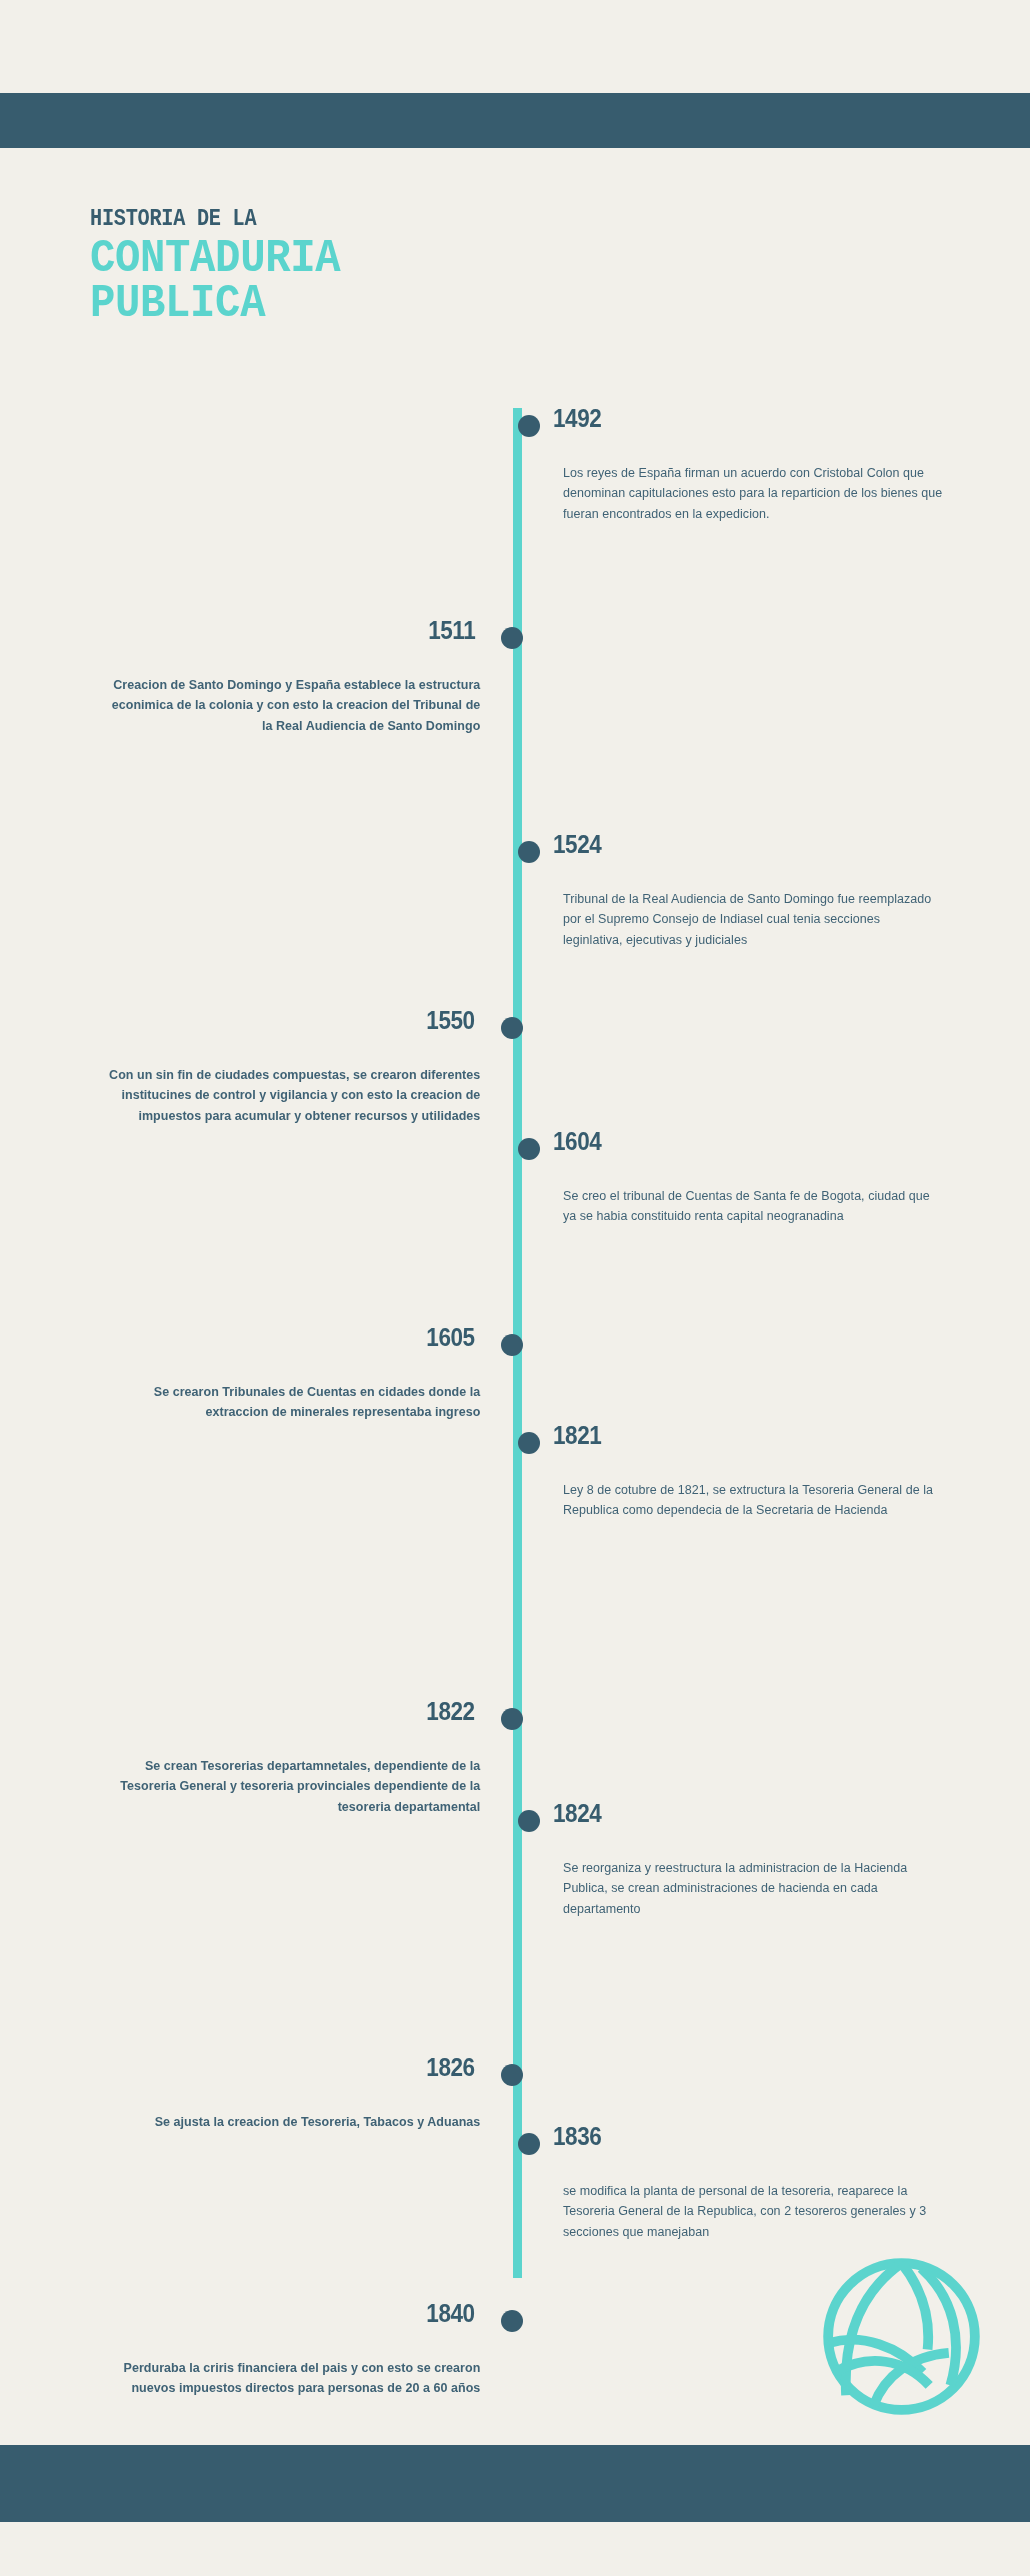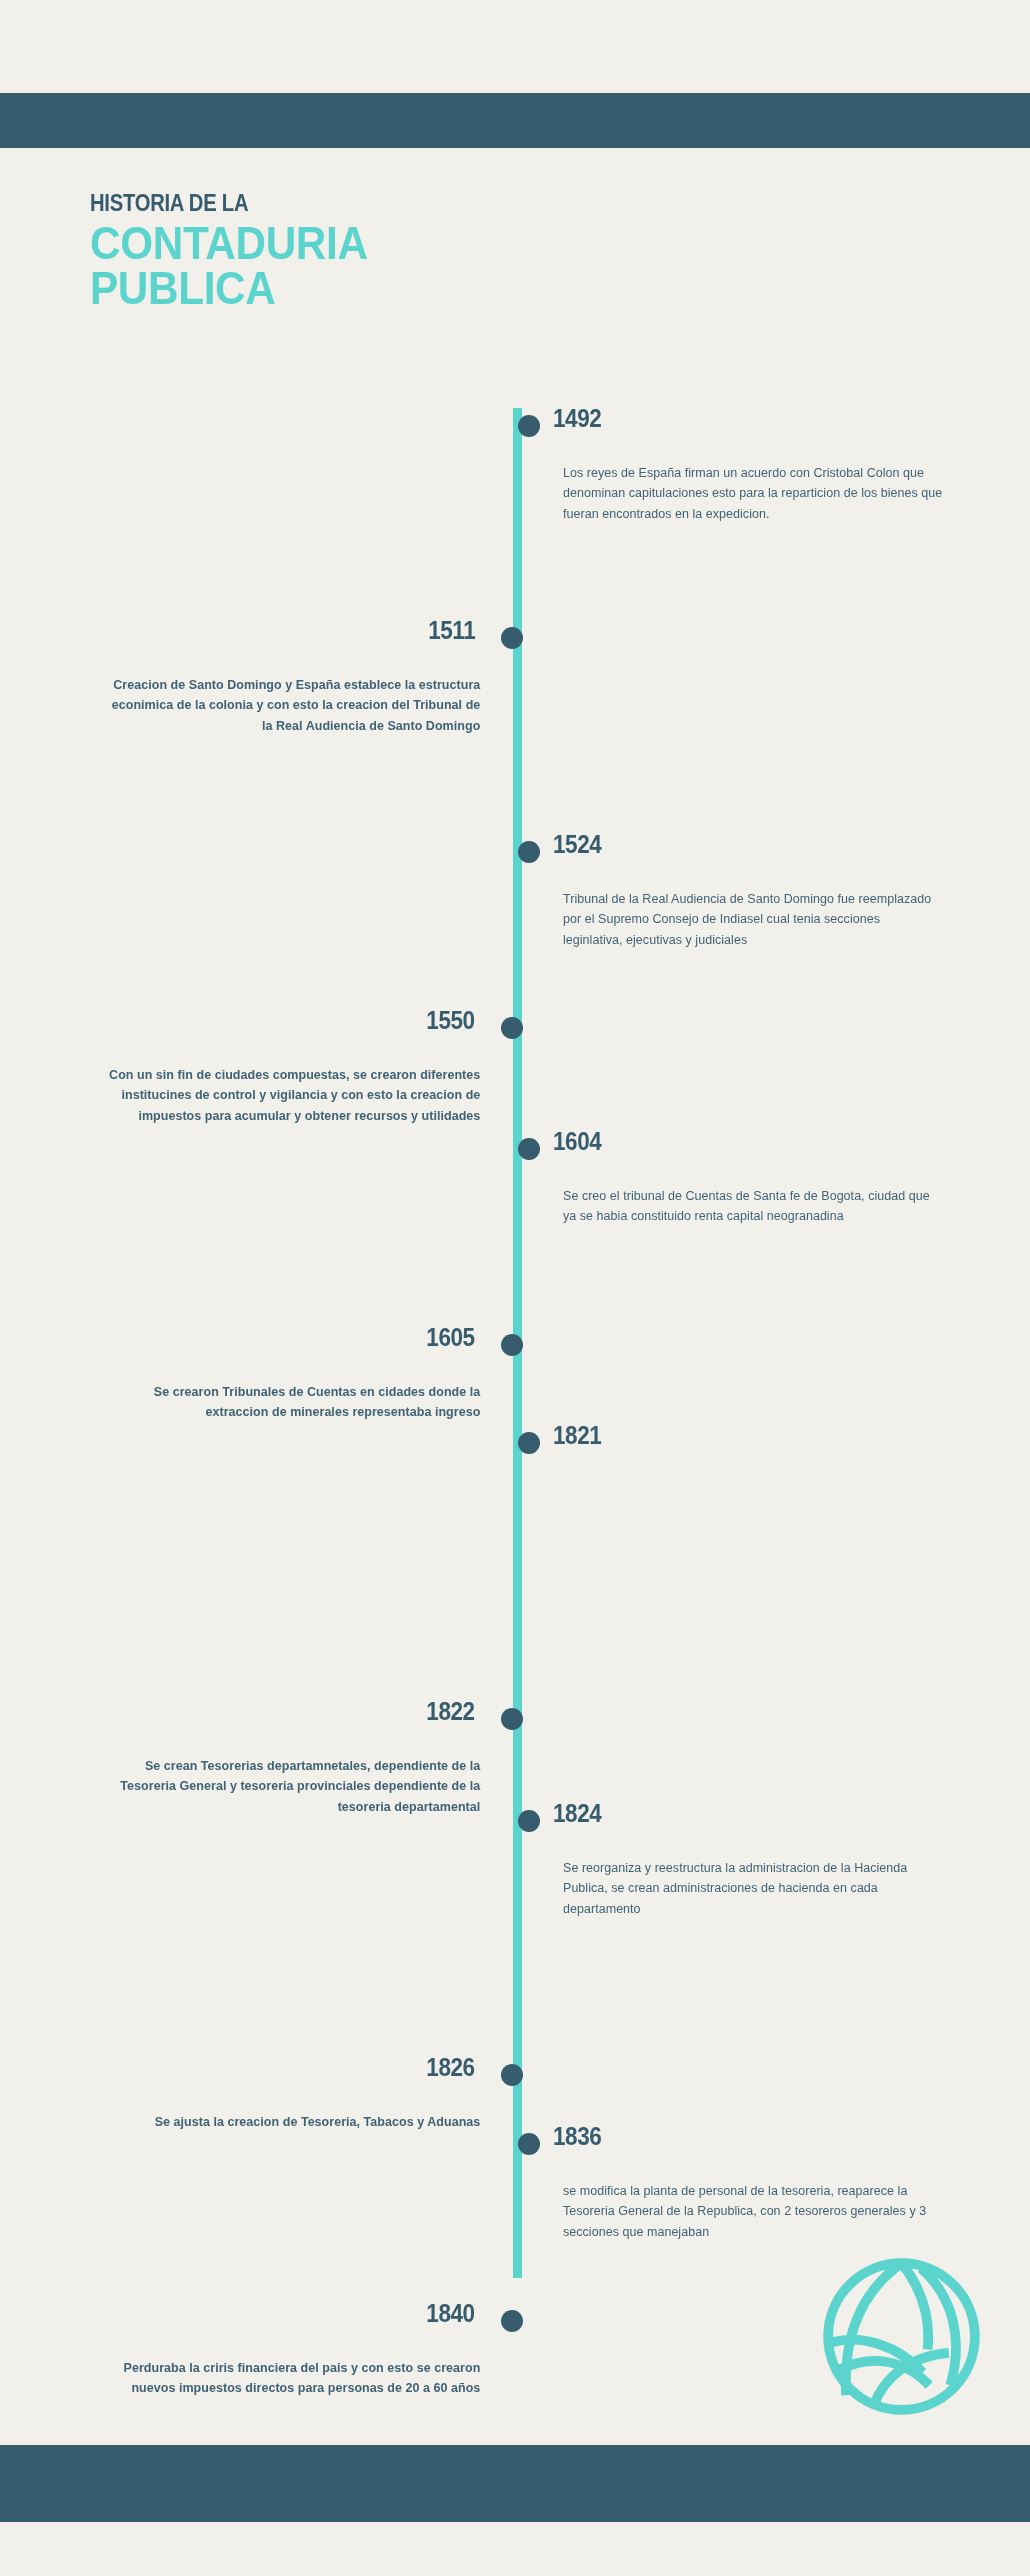"HISTORIA DE LA" .heading { font-family: none -> Liberation Mono, monospace; top: 192px -> 208px }
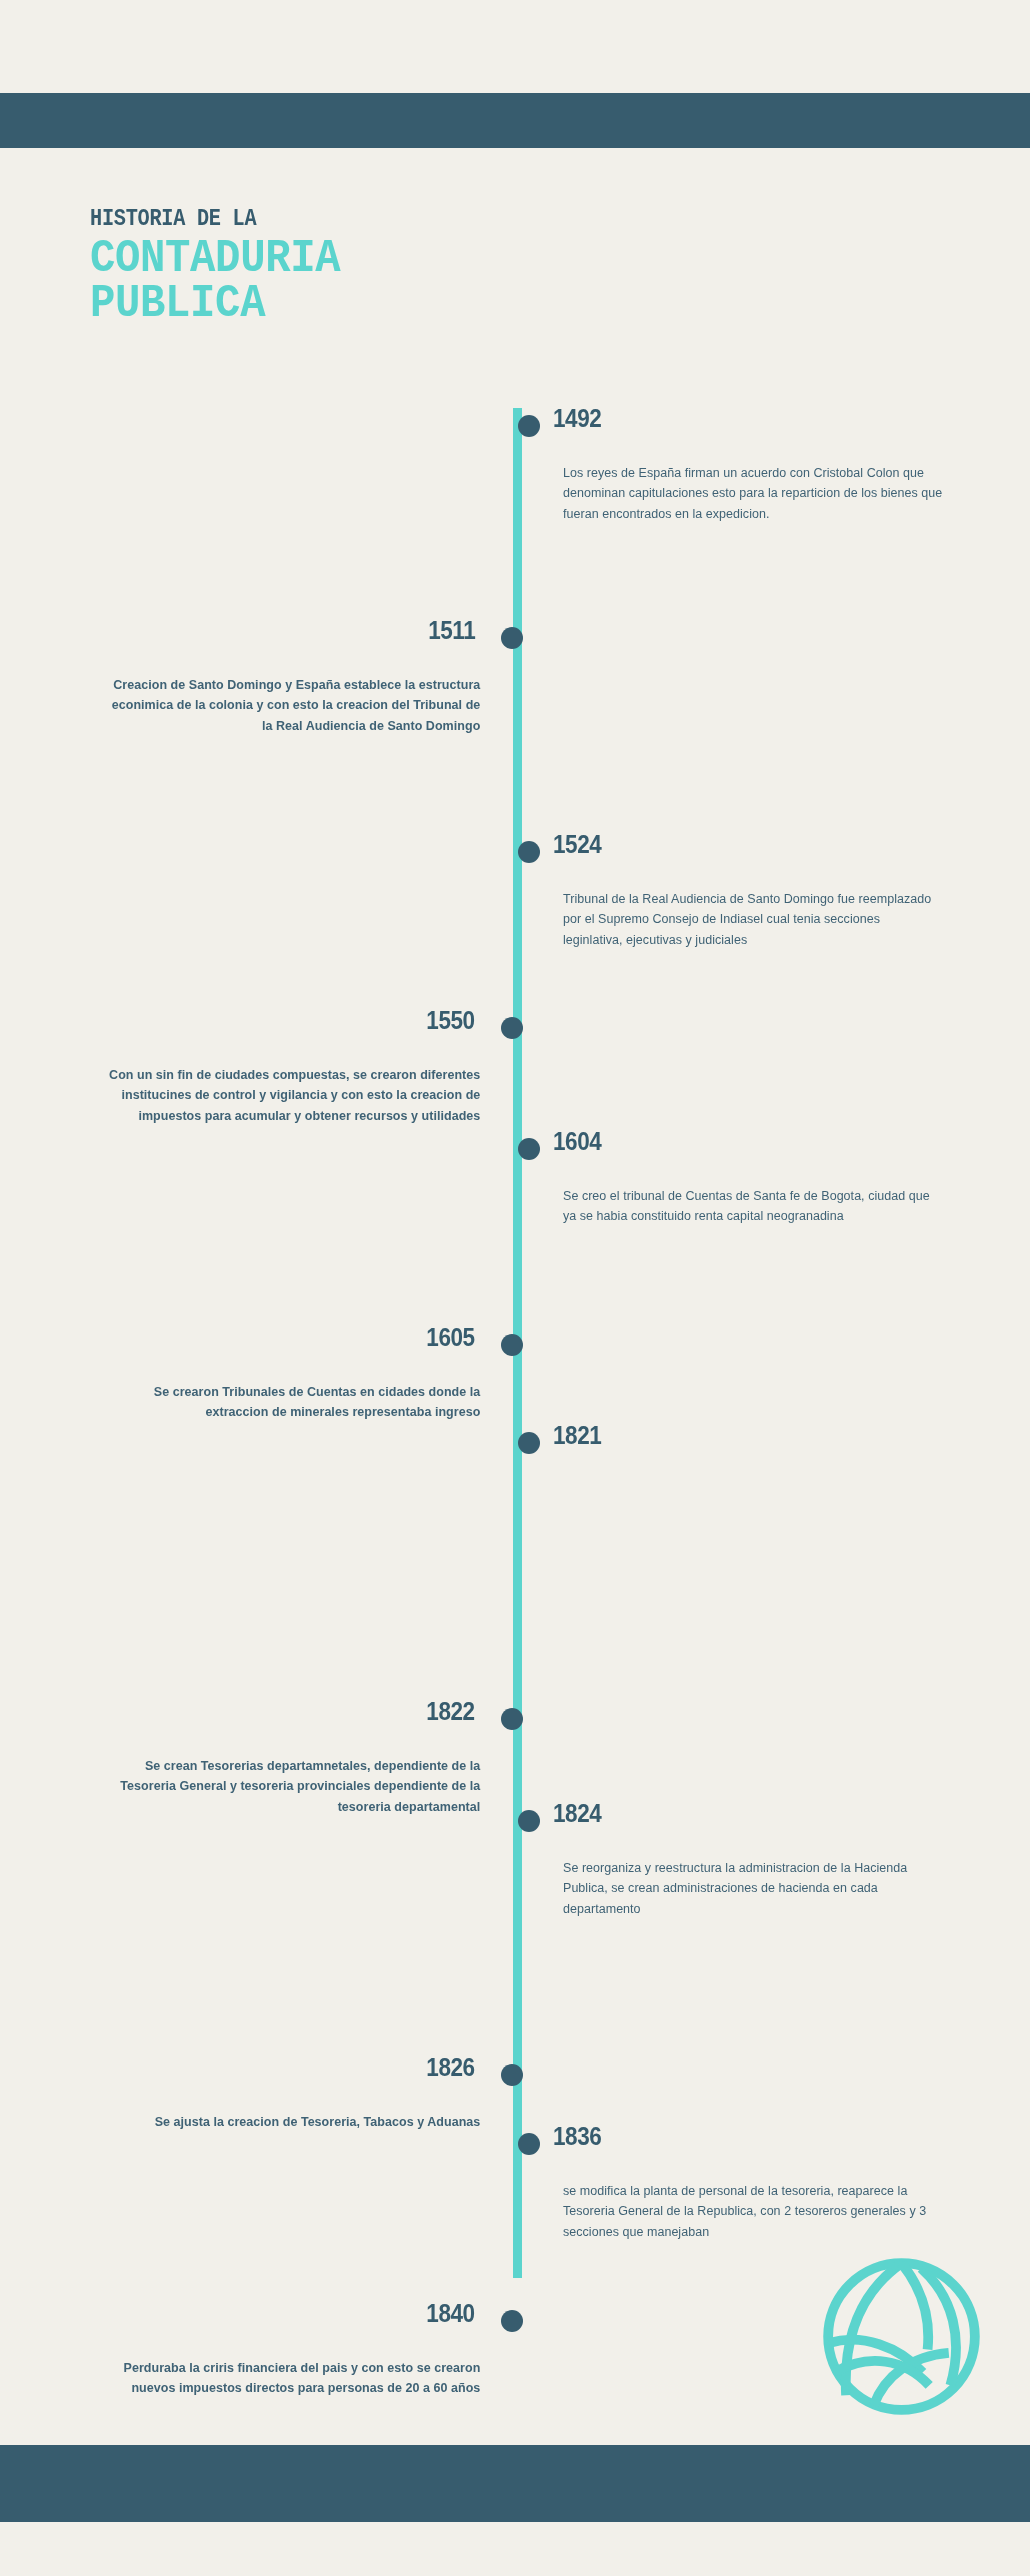"Ley 8 de cotubre de" p { html: none -> <p>Ley 8 de cotubre de 1821, se extructura la Tesoreria General de la Republica como dependecia de la Secretaria de Hacienda</p> }
